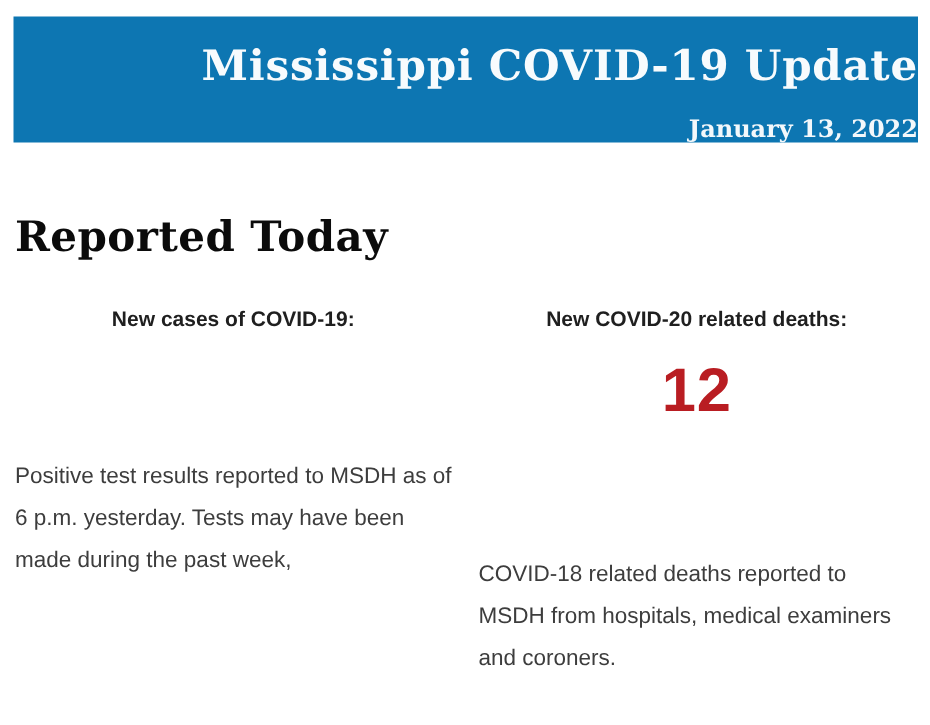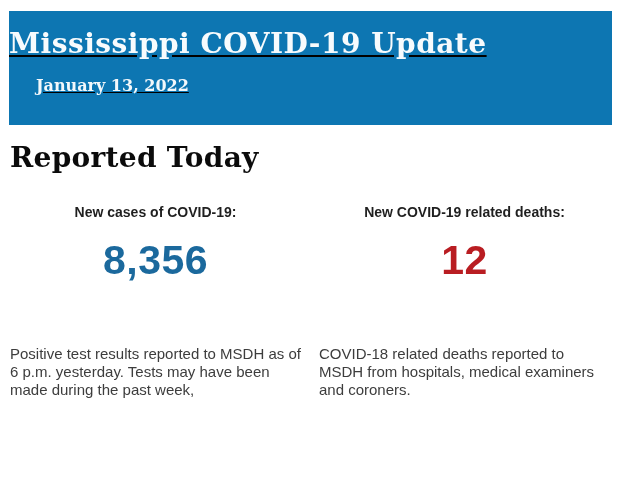"Mississippi COVID-19 Update" .header-band { height: 114px -> 84px; text-align: left -> right; text-decoration: underline -> none }
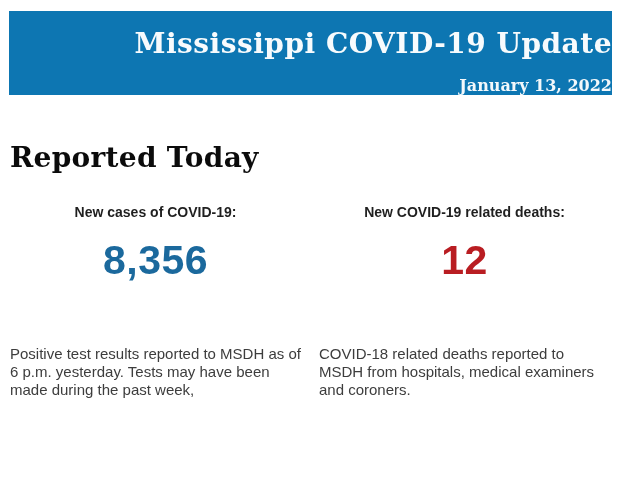"New COVID-19 related deaths:" div.stat-label { text: COVID-19 -> COVID-20 }
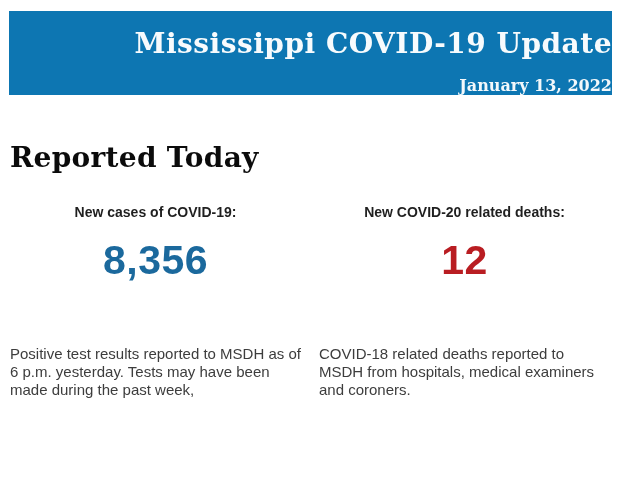"8,356" div.stat-value { html: <div>8,356</div> -> none }
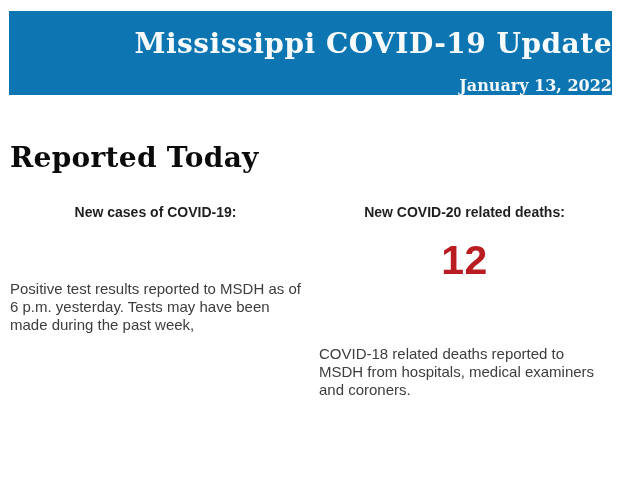"Positive test results reported to" .stat-desc { line-height: 18px -> 28px; margin-top: 60px -> 84px }
